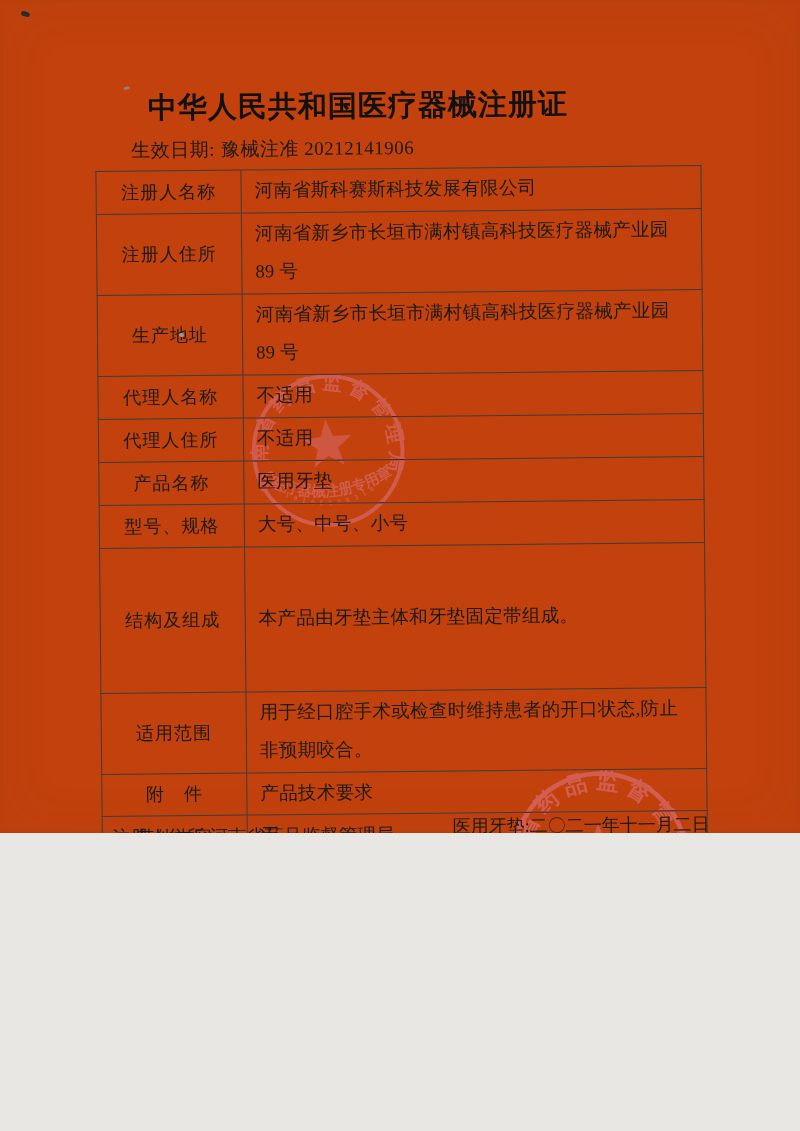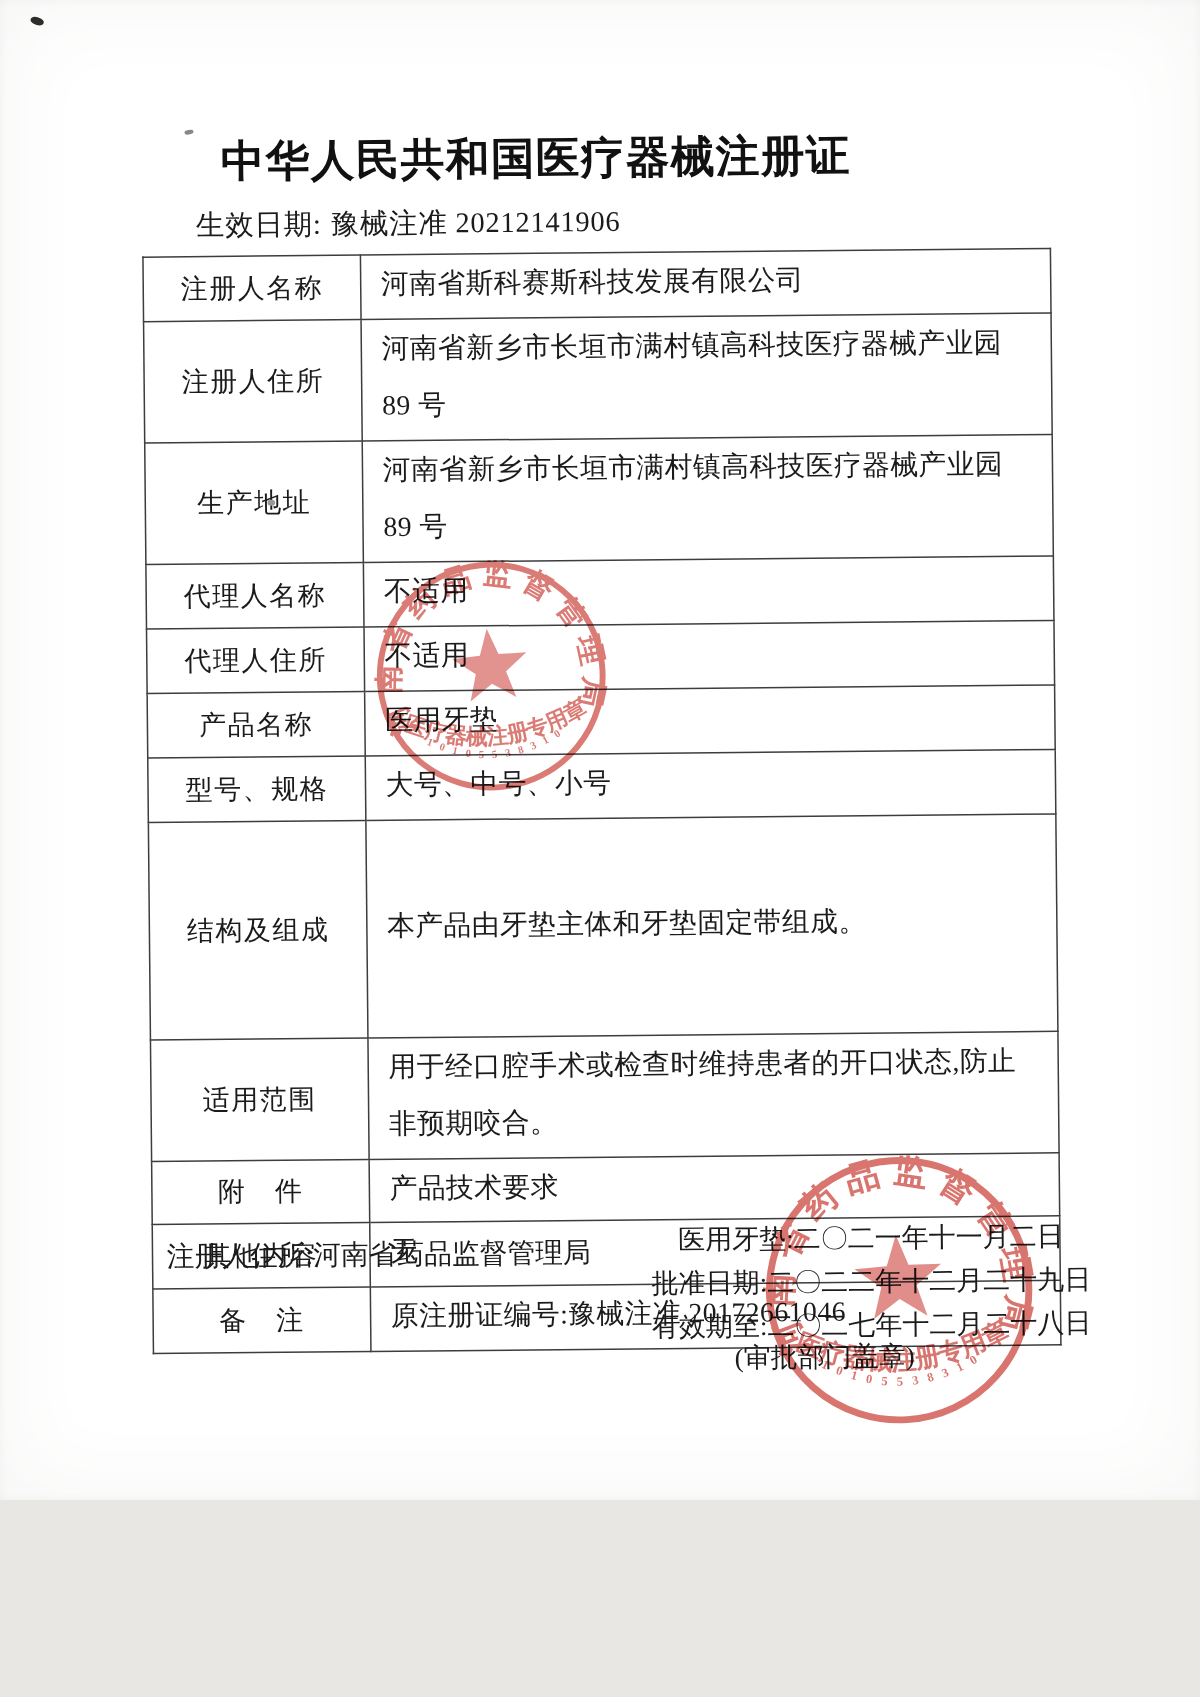"中华人民共和国医疗器械注册证" .sheet { background: #ffffff -> #c2410c; height: 1000px -> 833px }
